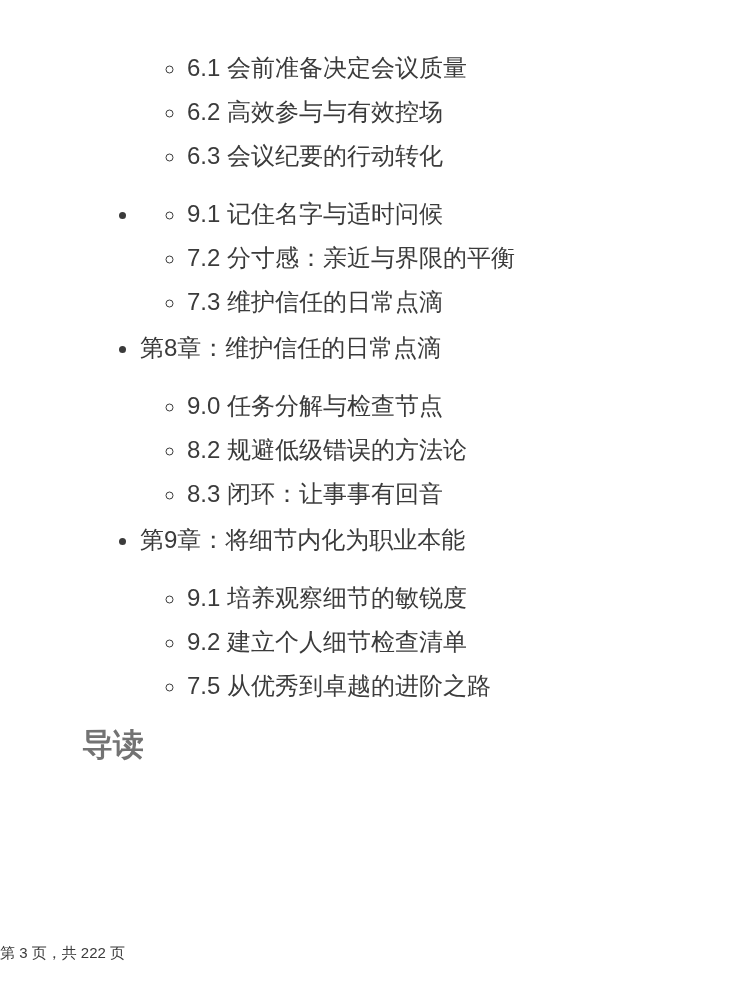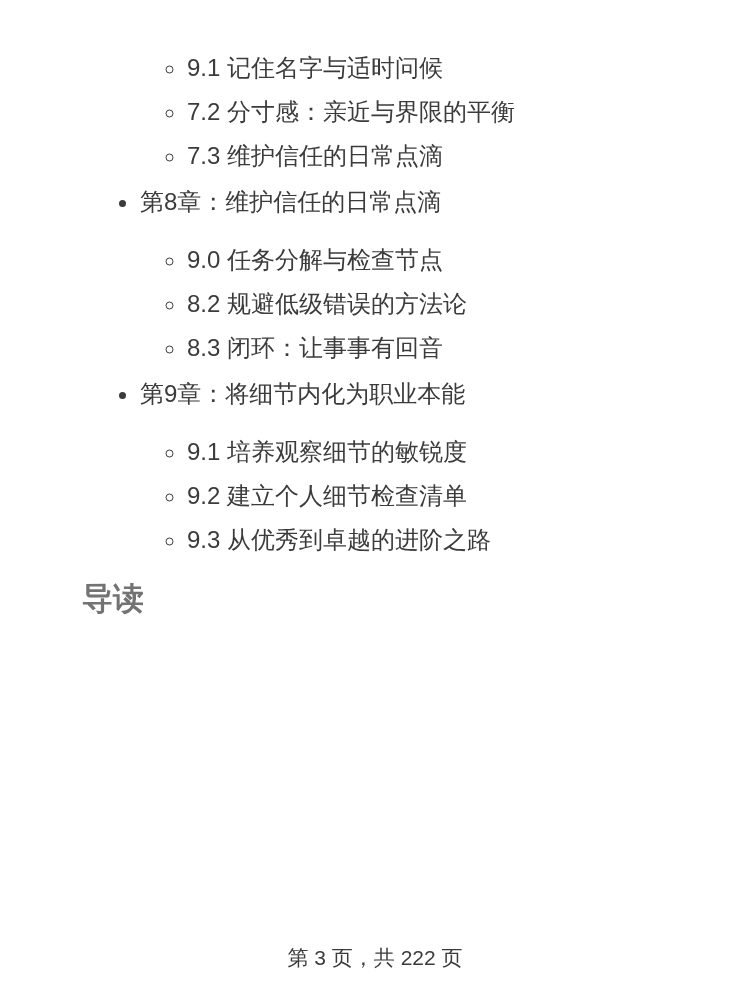"6.1 会前准备决定会议质量" li.chapter { html: none -> <li> <ul> <li>6.1 会前准备决定会议质量</li> <li>6.2 高效参与与有效控场</li> <li>6.3 会议纪要的行动转化</li> </ul> </li> }
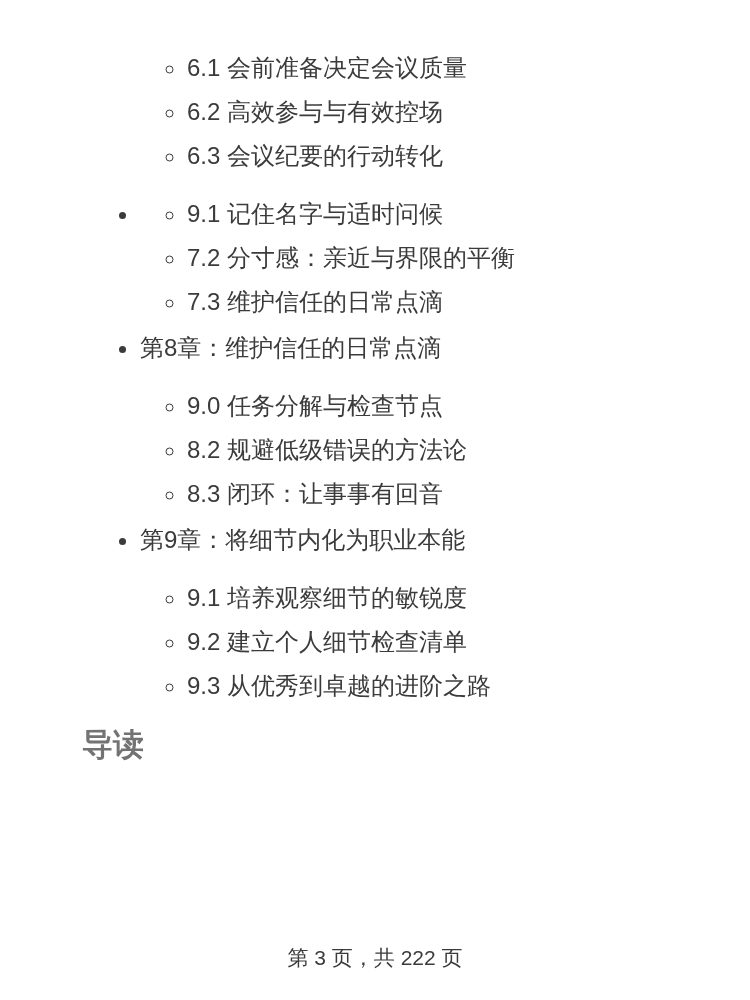"9.3 从优秀到卓越的进阶之路" li { text: 9.3 -> 7.5 }
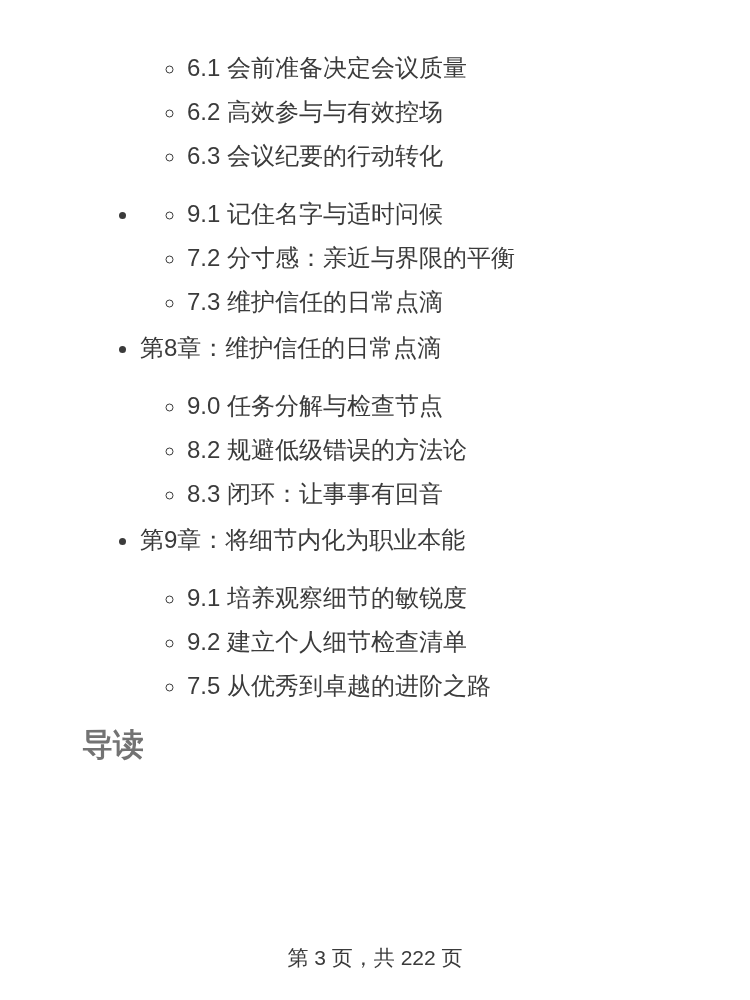"第 3 页，共 222 页" .footer { font-size: 21px -> 15px; text-align: center -> none }
